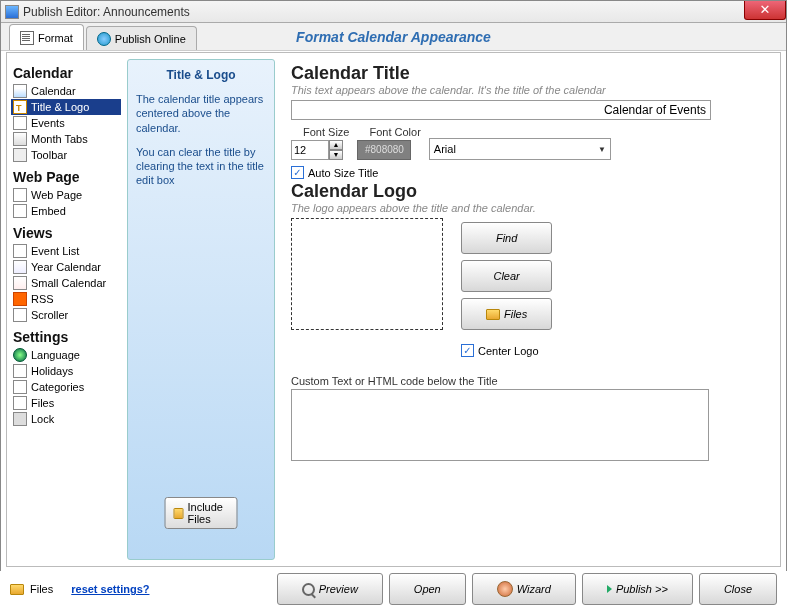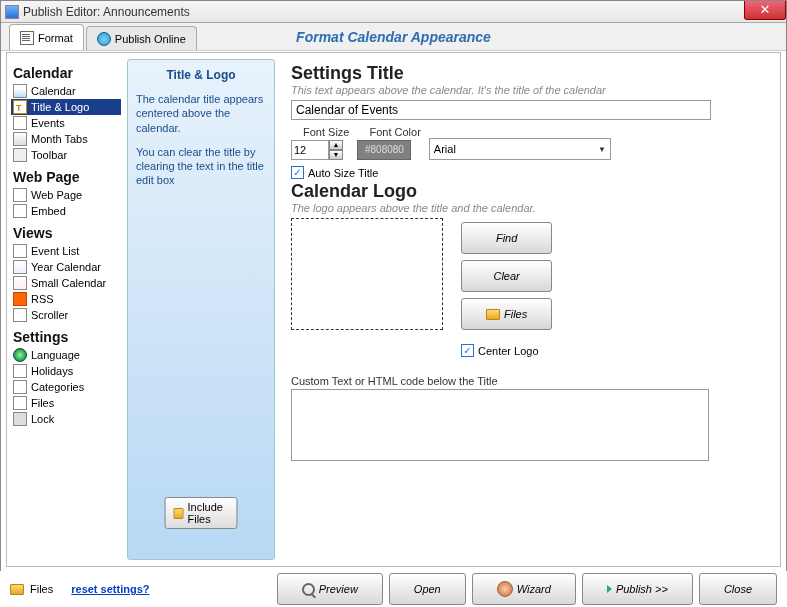"Settings Title" div.section-title { text: Settings -> Calendar }
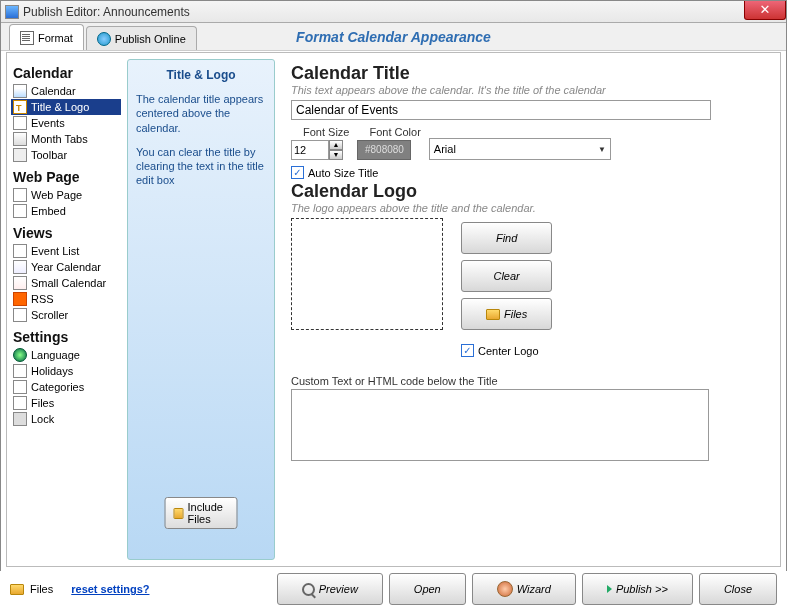"Calendar of Events" .text-input { text-align: none -> right }
